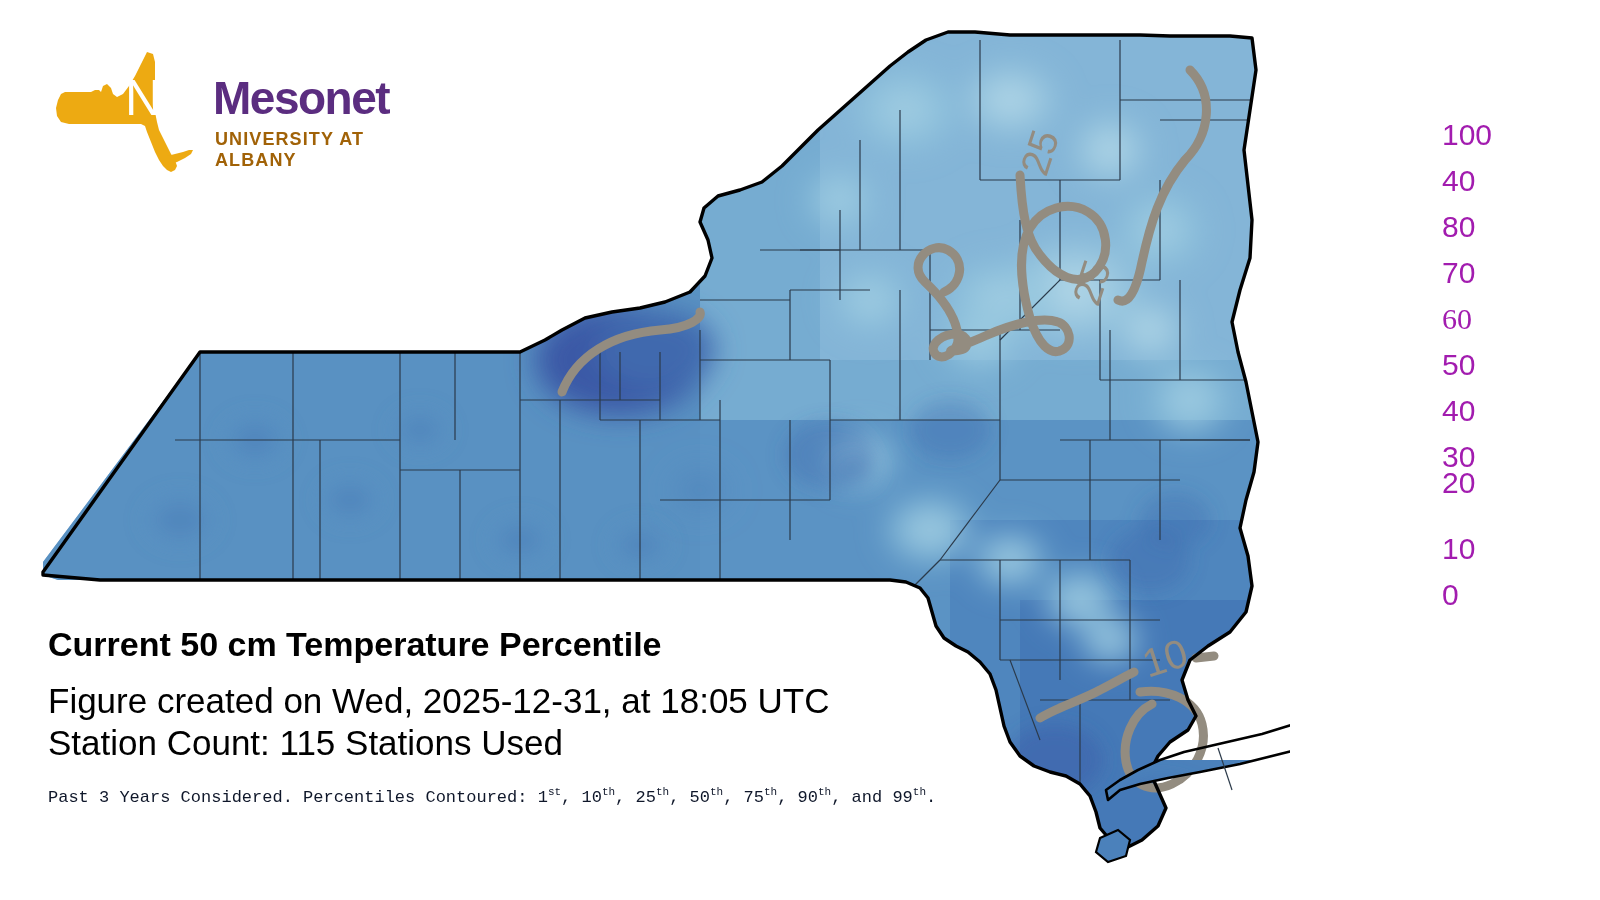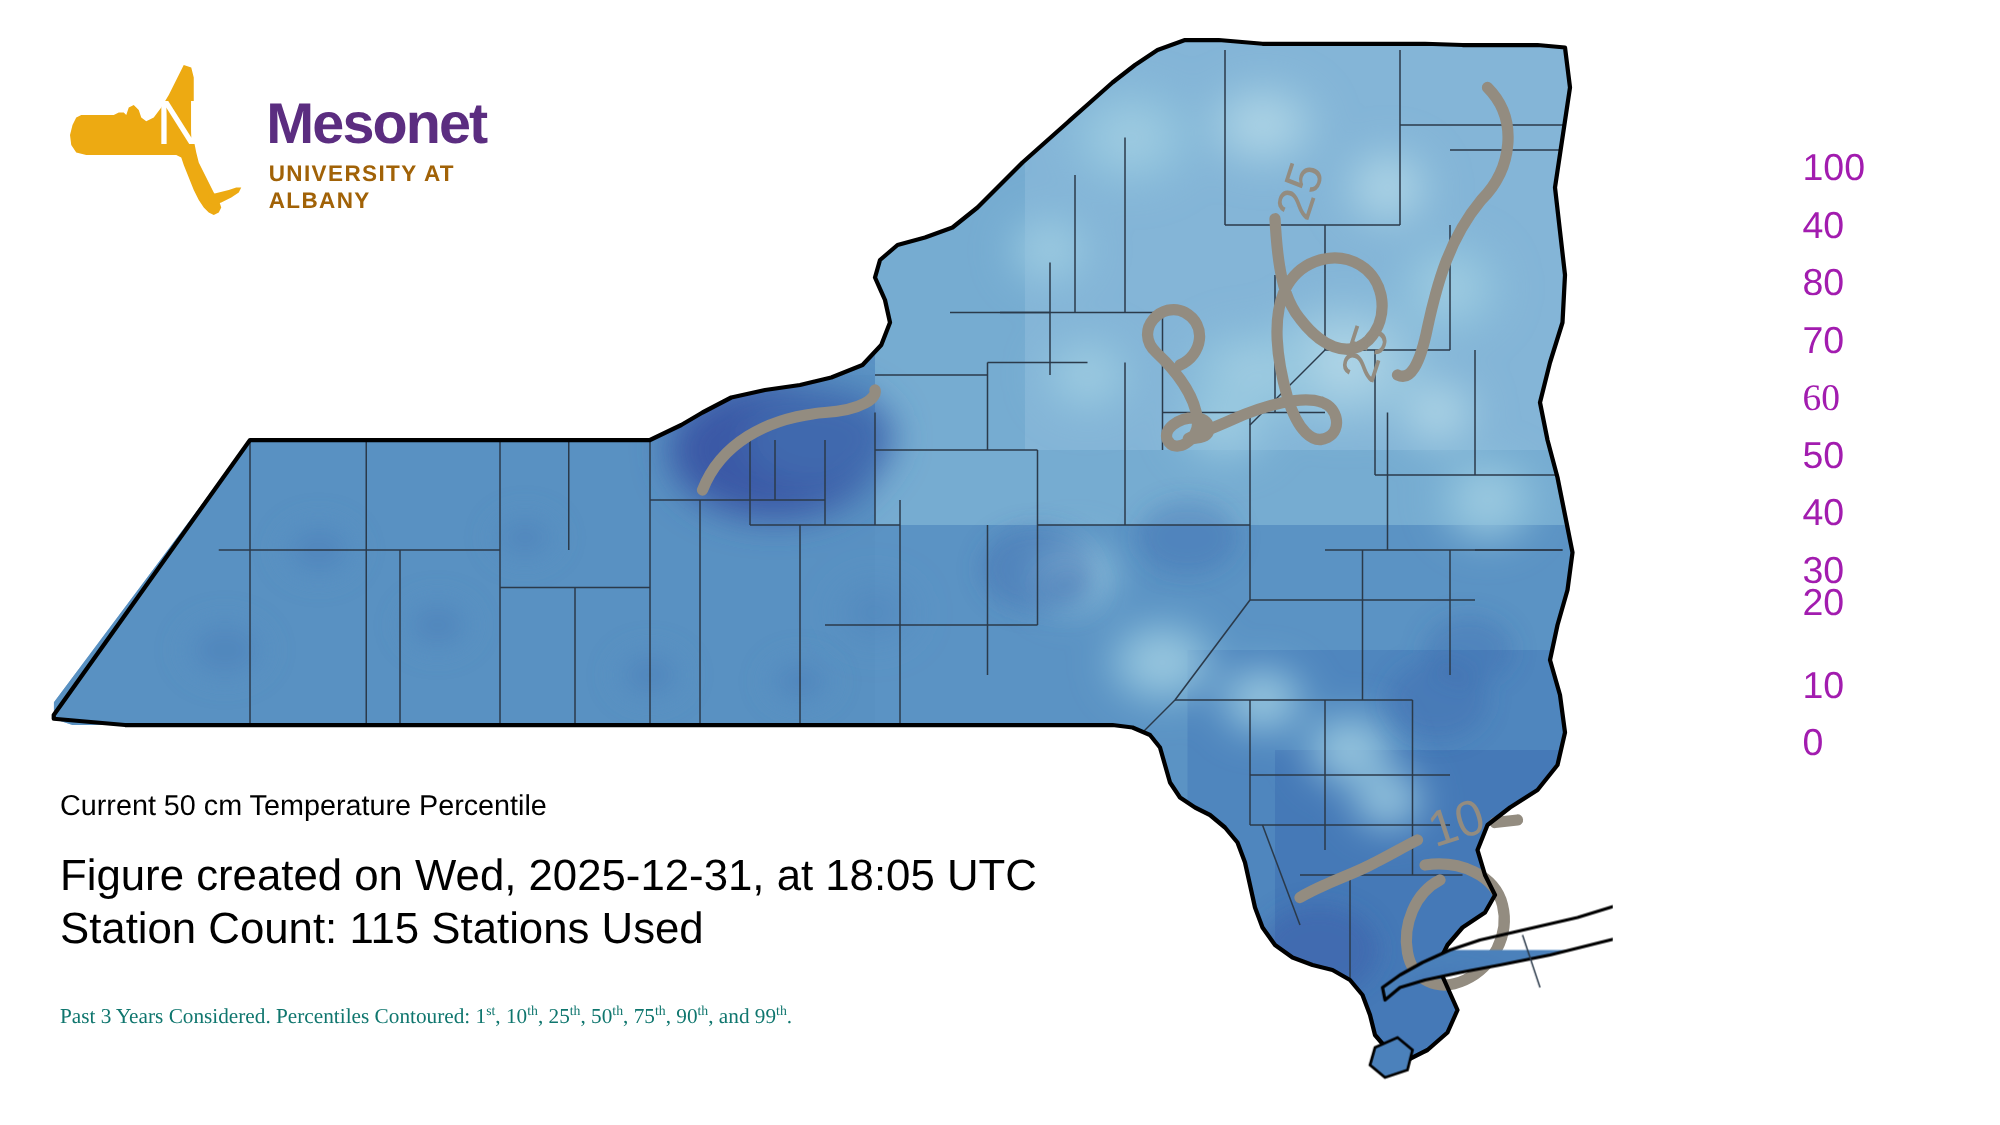"Current 50 cm Temperature Percentile" #map-title { font-size: 23px -> 34px; font-weight: normal -> bold }
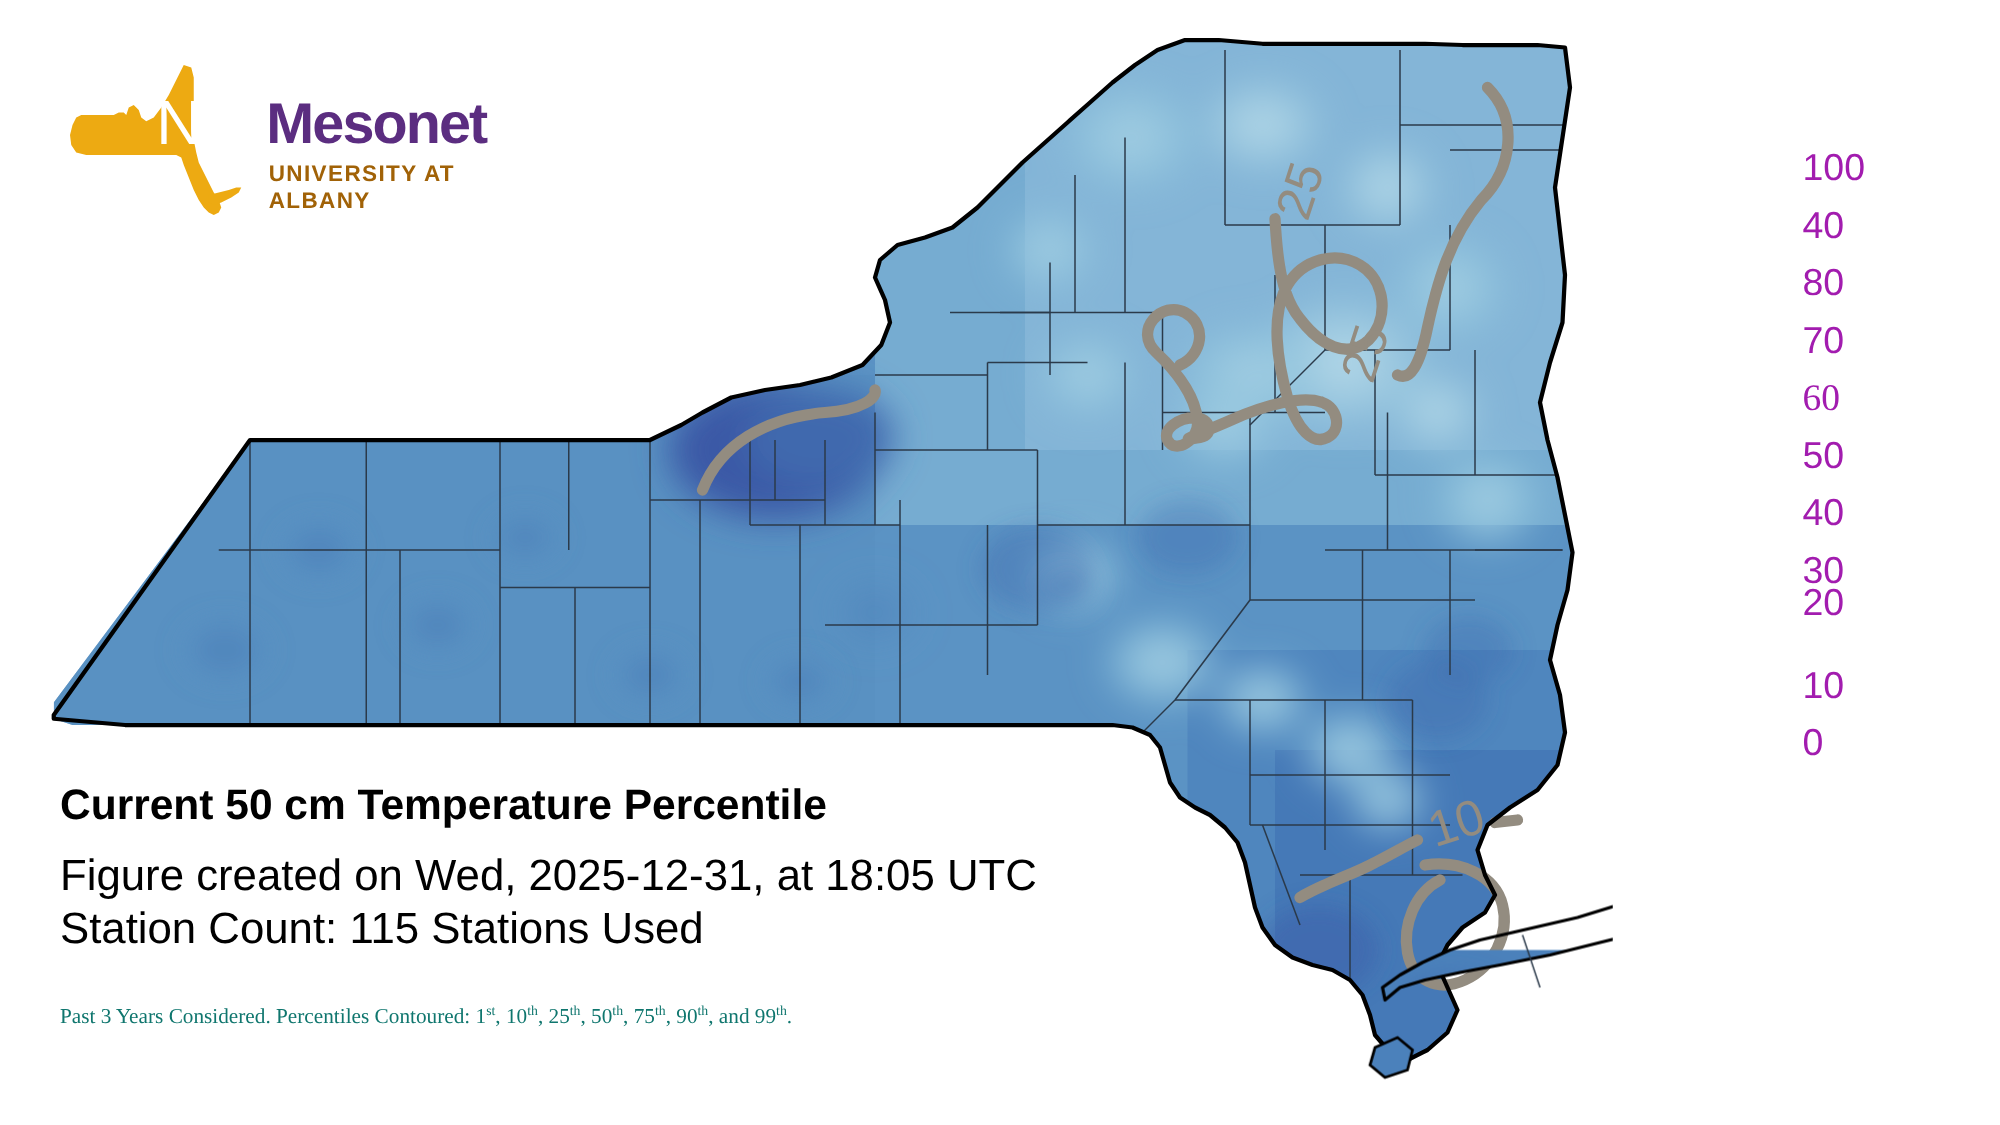"Past 3 Years Considered. Percentiles" #footnote-line { color: #0f766e -> #0f172a; font-family: Liberation Serif, serif -> Liberation Mono, monospace; margin-top: 39px -> 22px }
